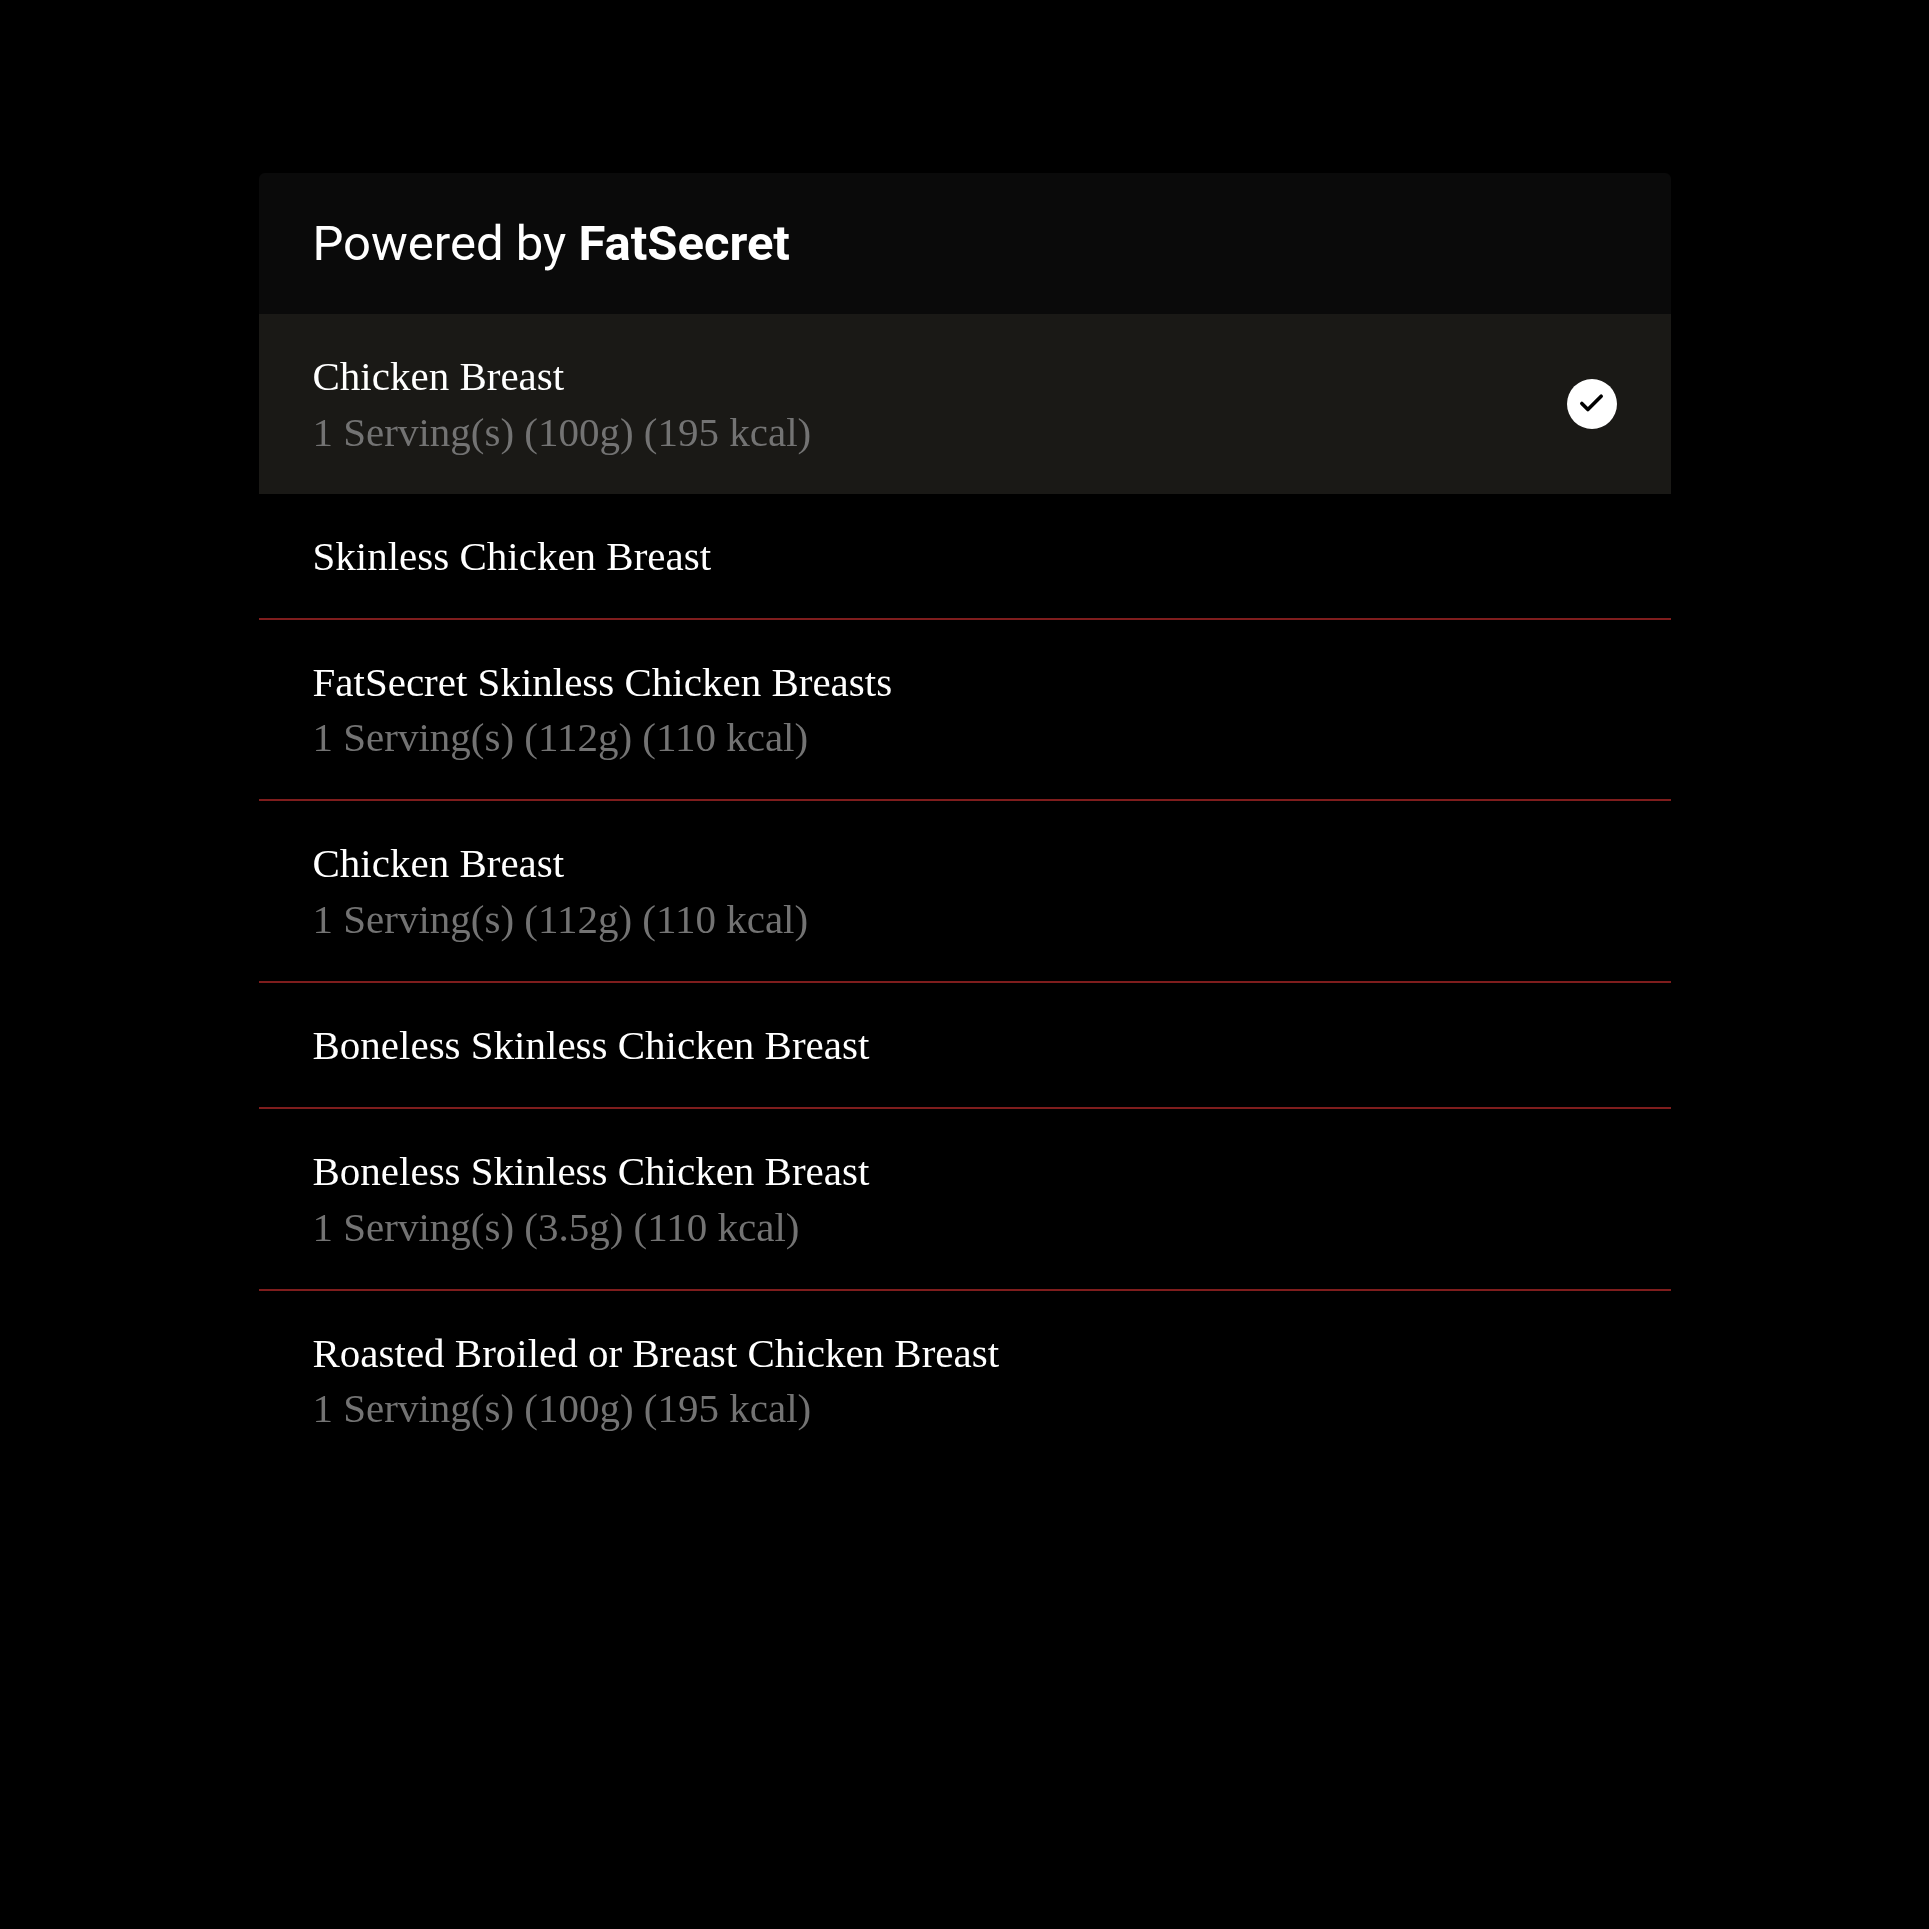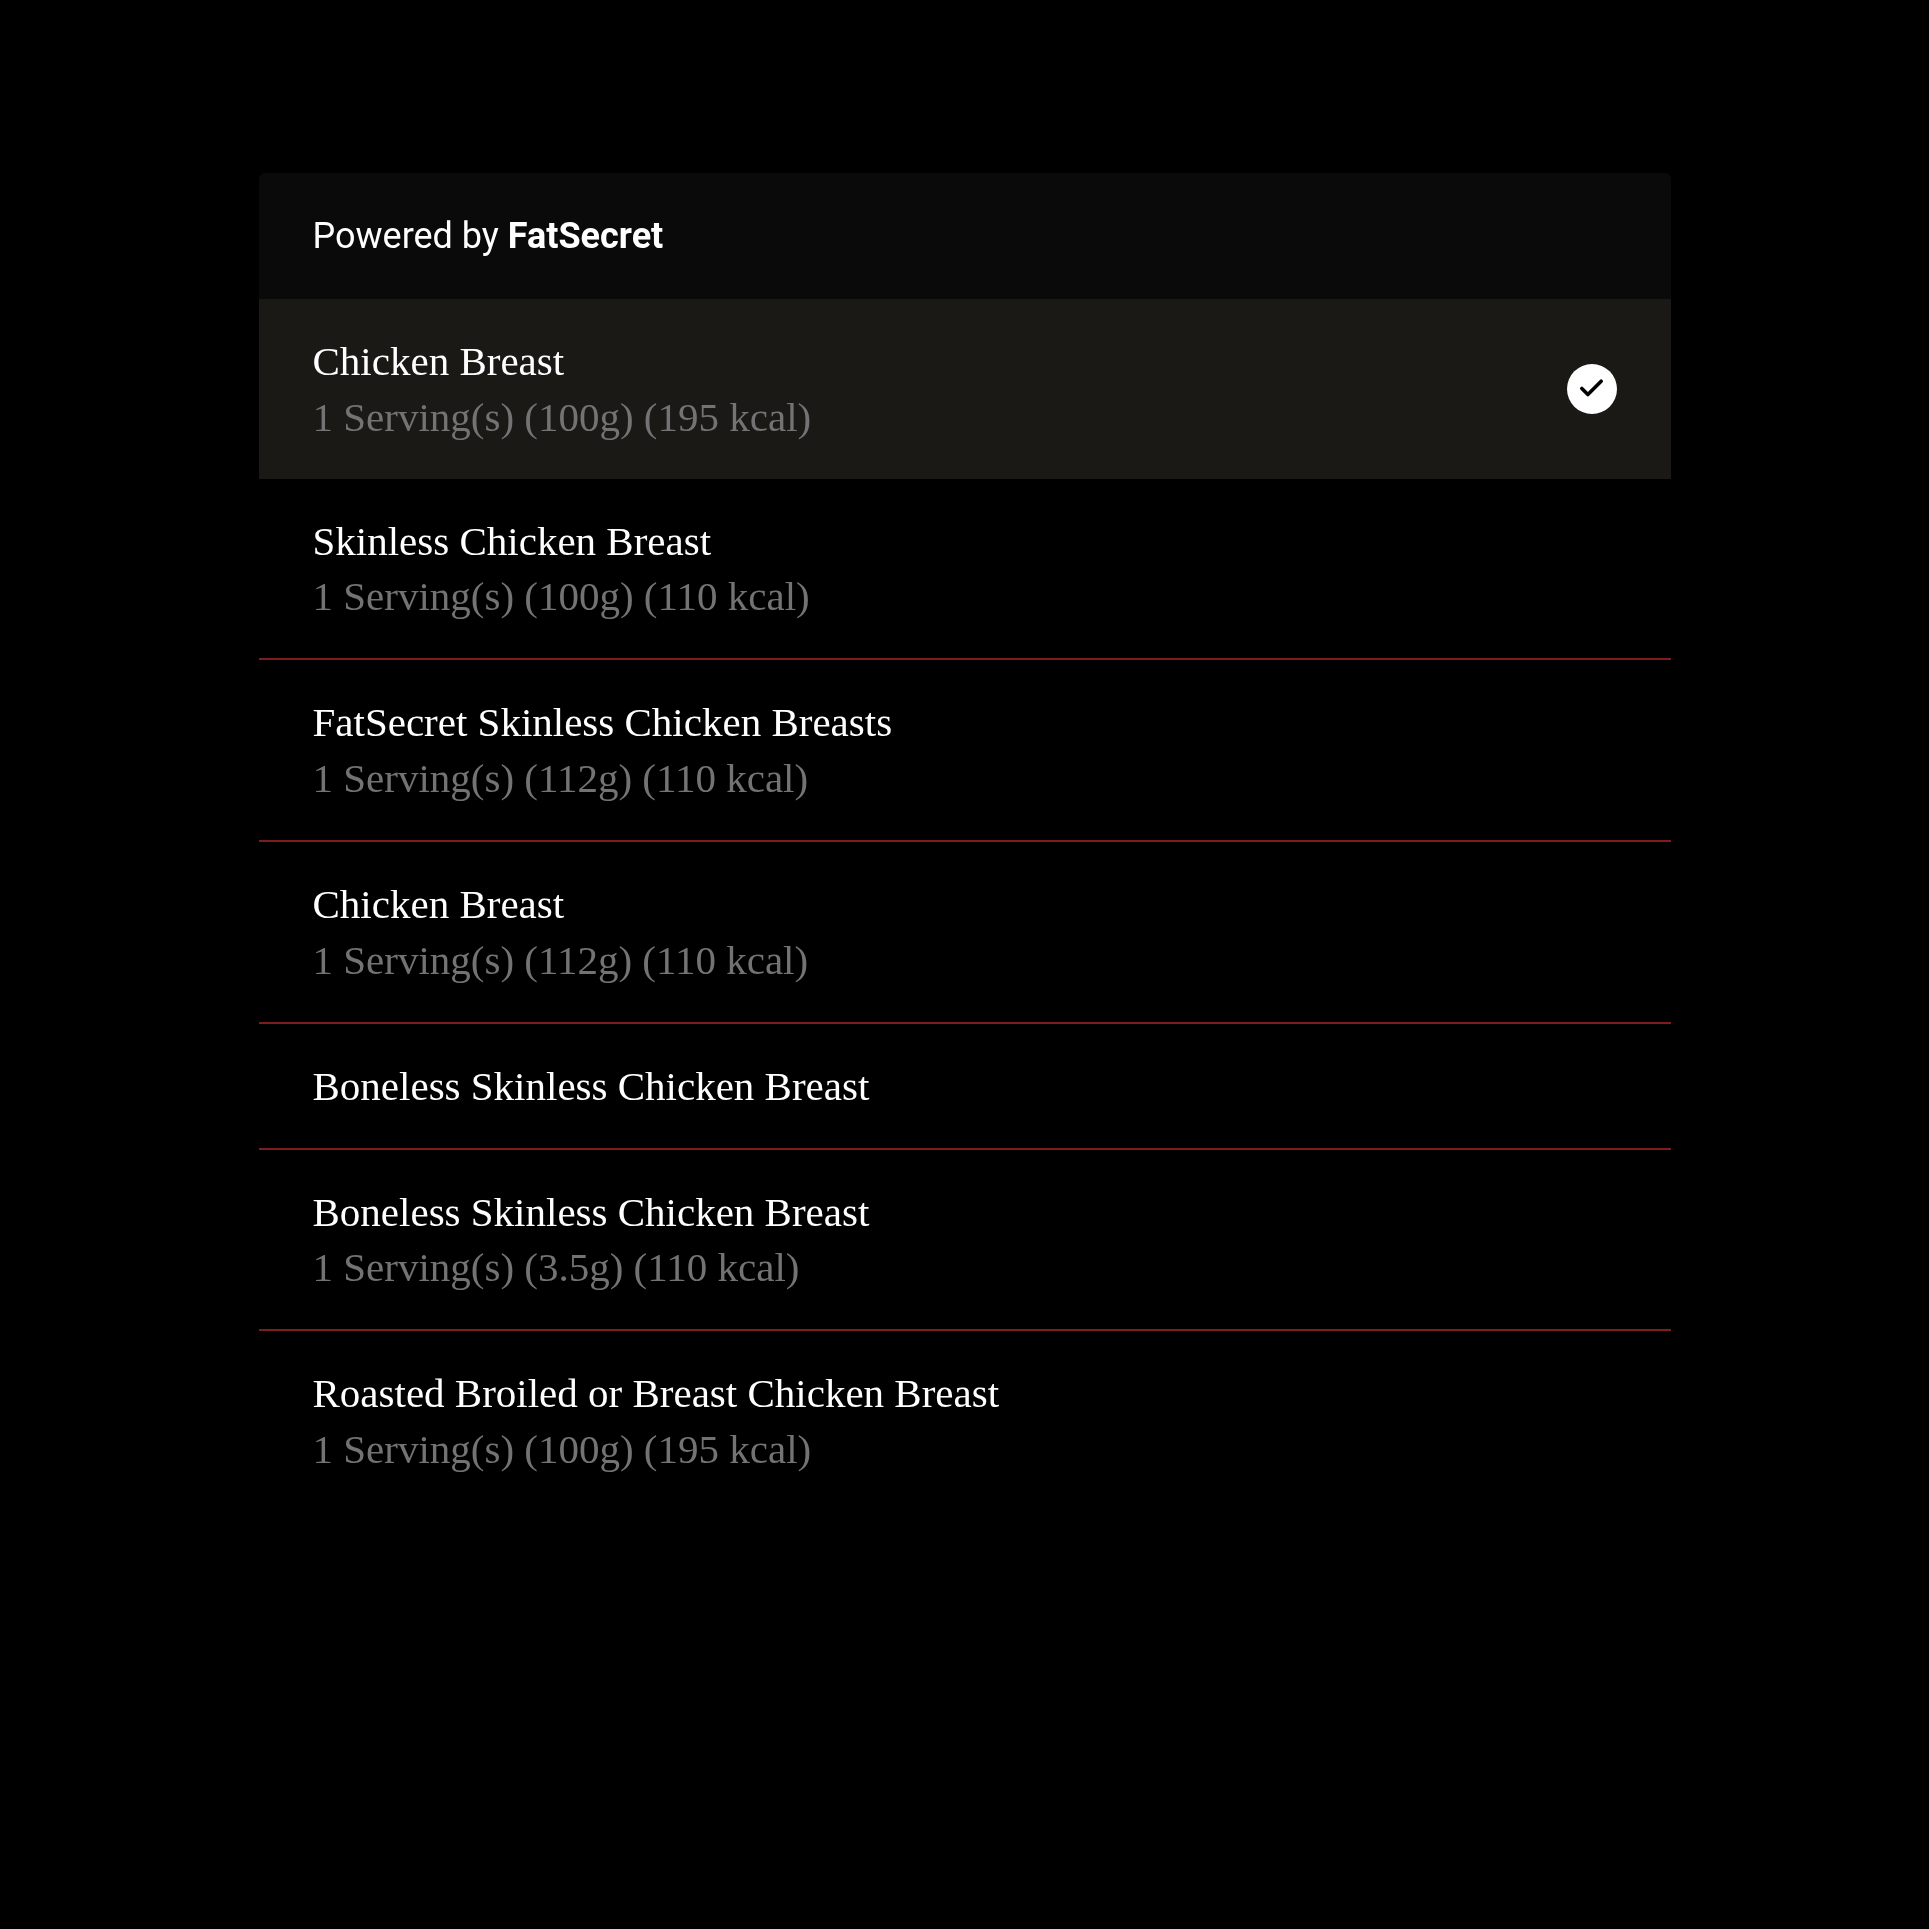"Powered by FatSecret" .header { font-size: 36px -> 49px }
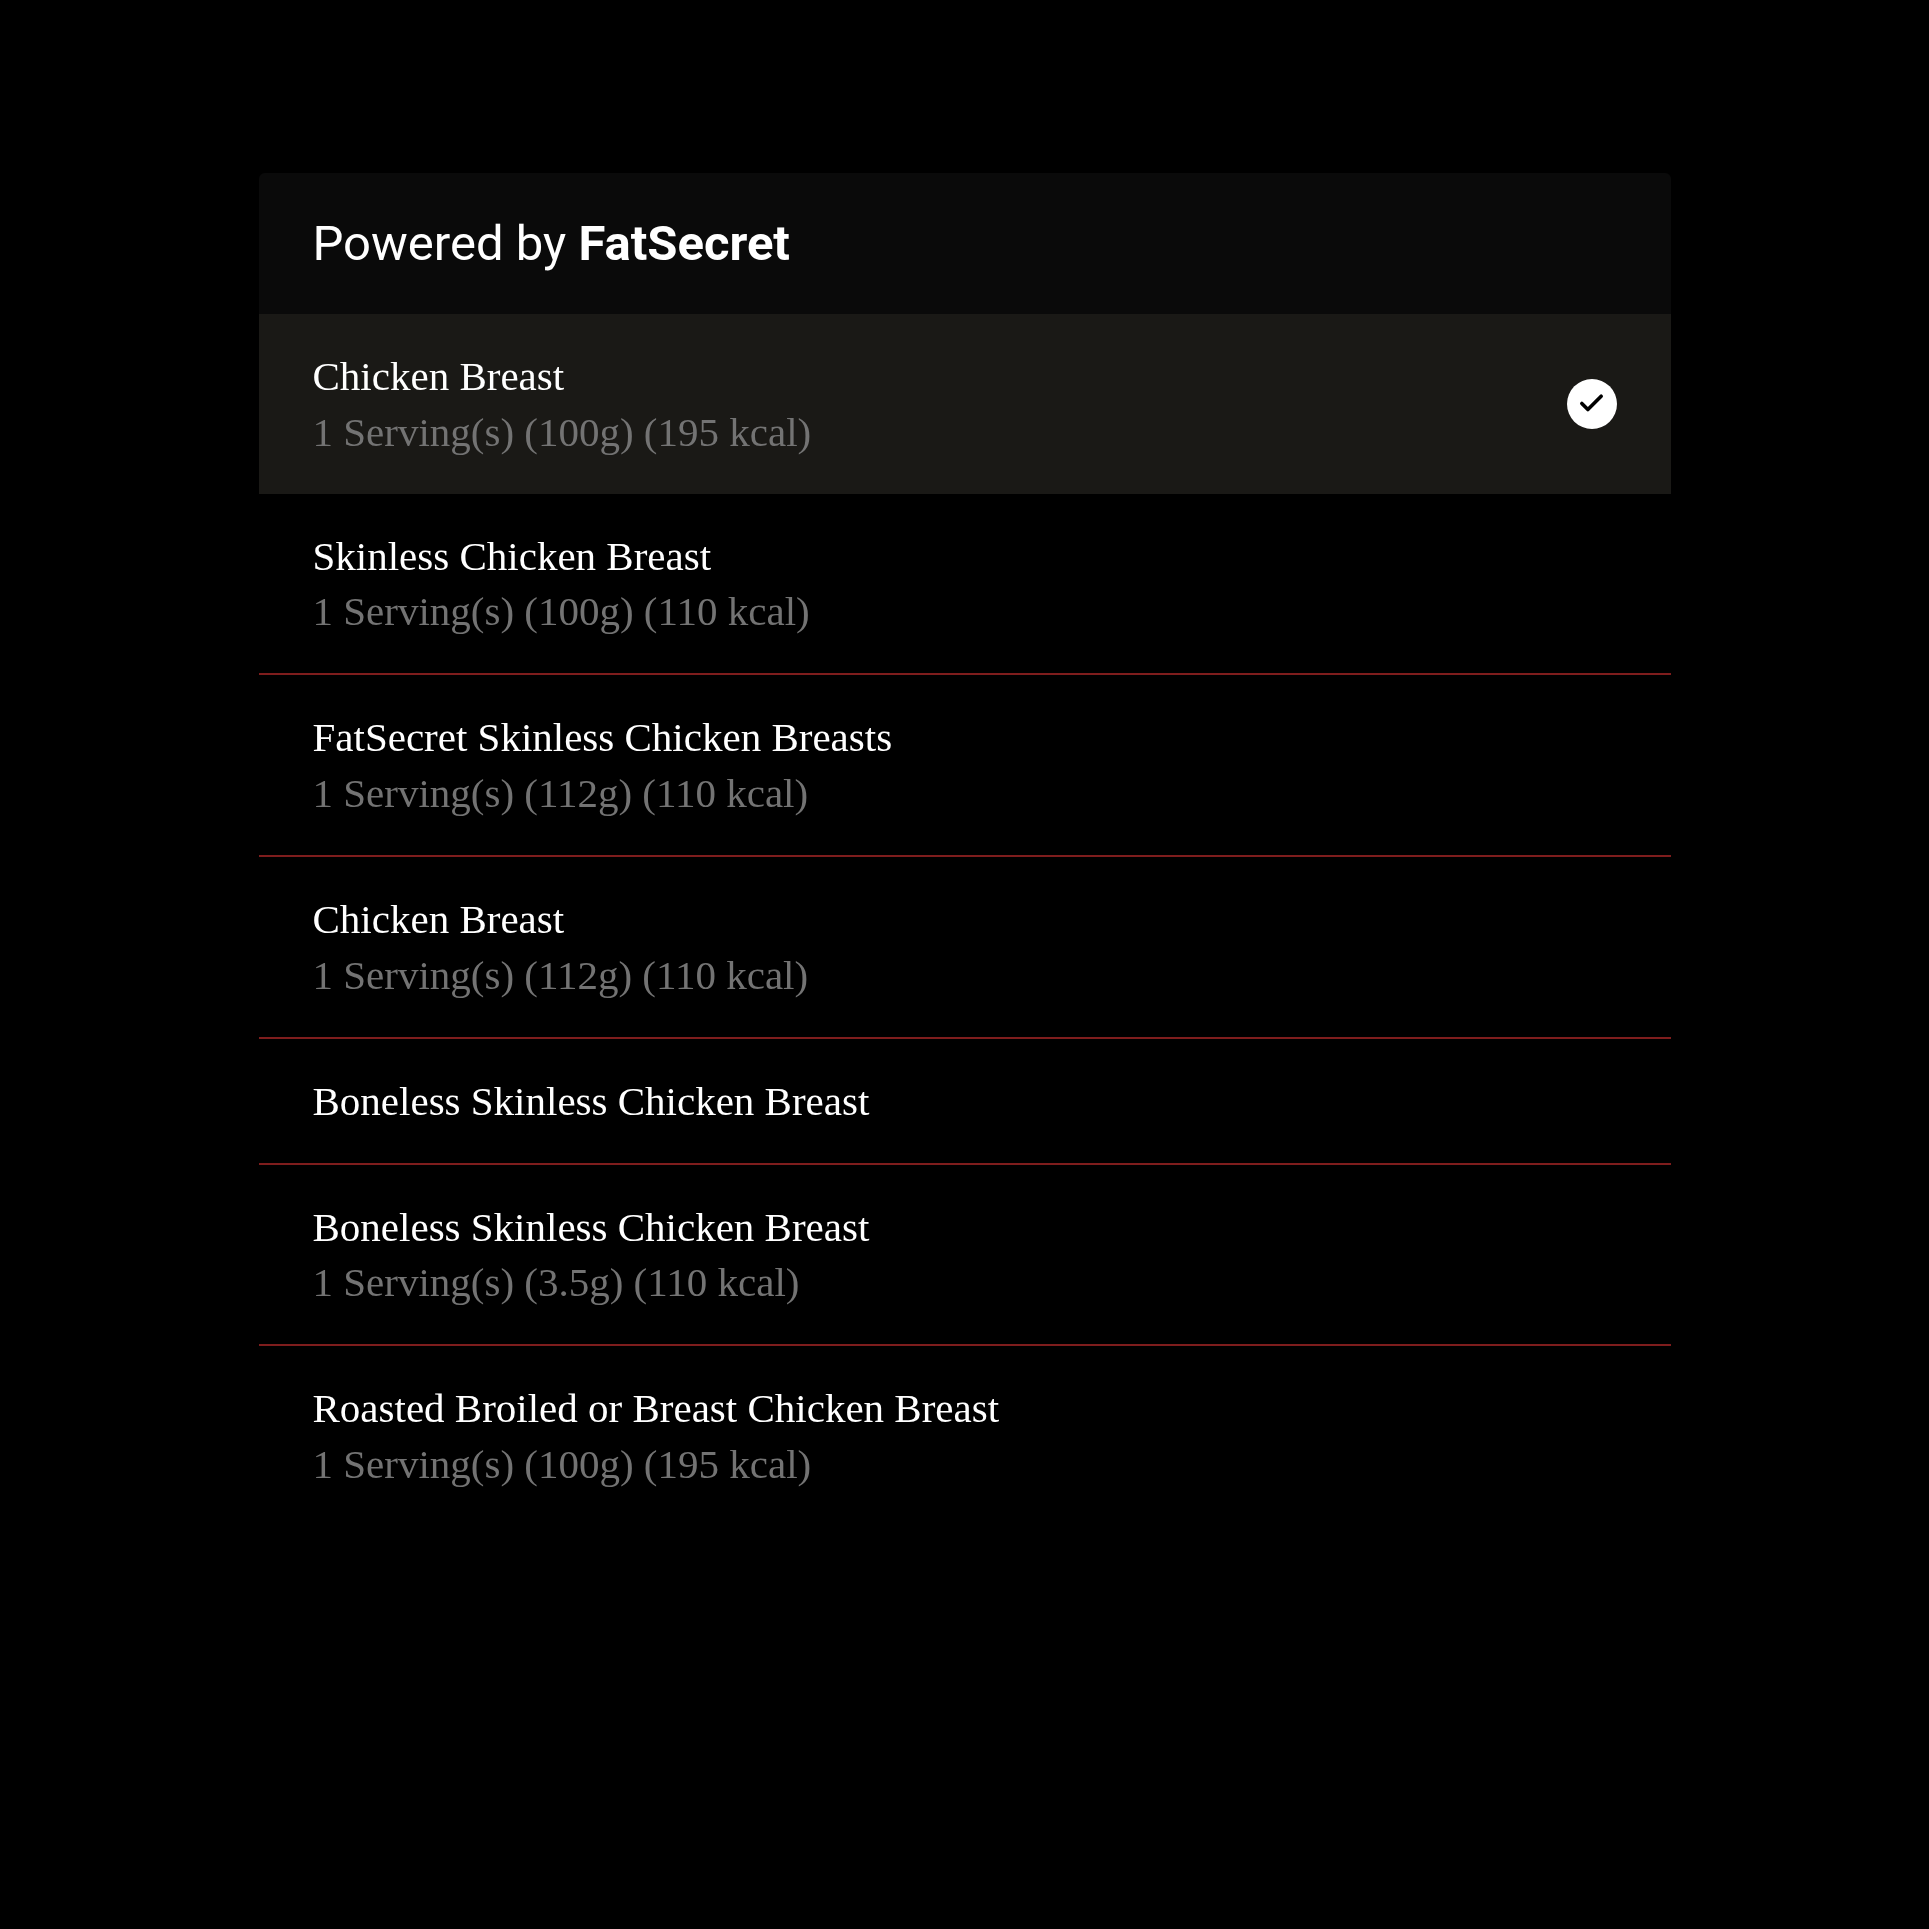"1 Serving(s) (100g) (110 kcal)" div.item-subtitle { html: <div>1 Serving(s) (100g) (110 kcal)</div> -> none }
